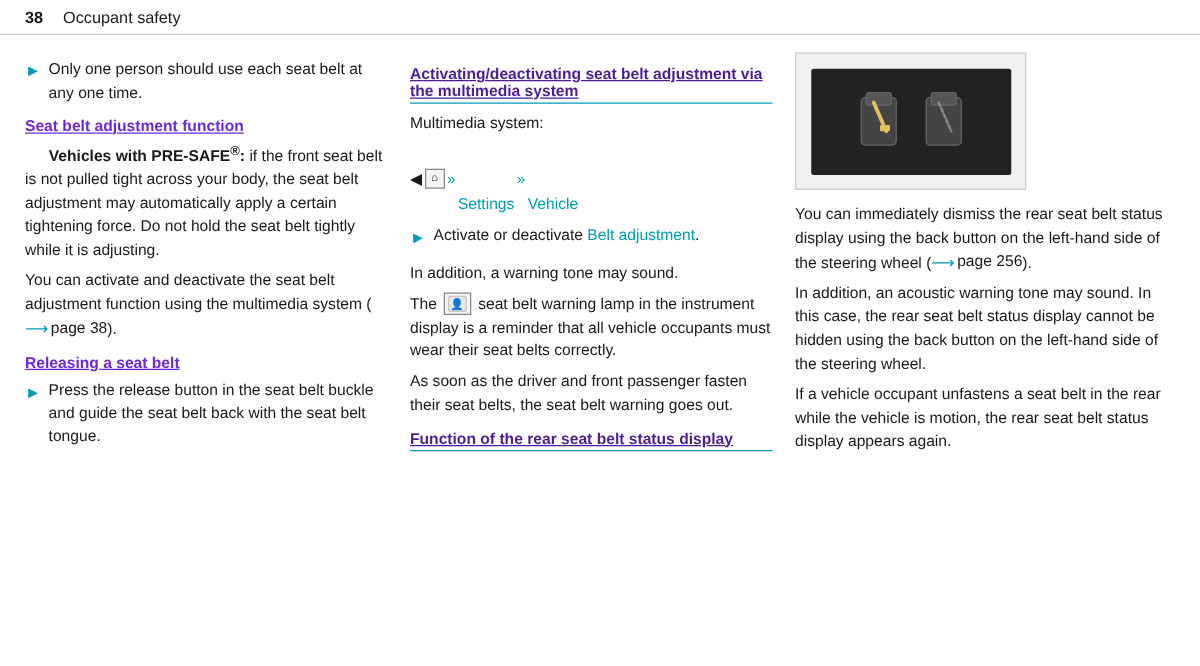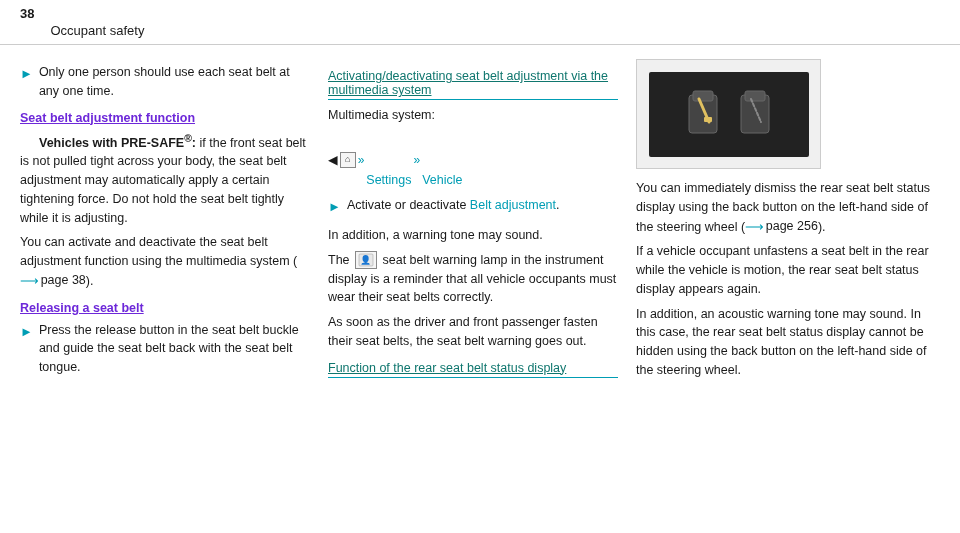"38" .page-header { align-items: flex-start -> flex-end }
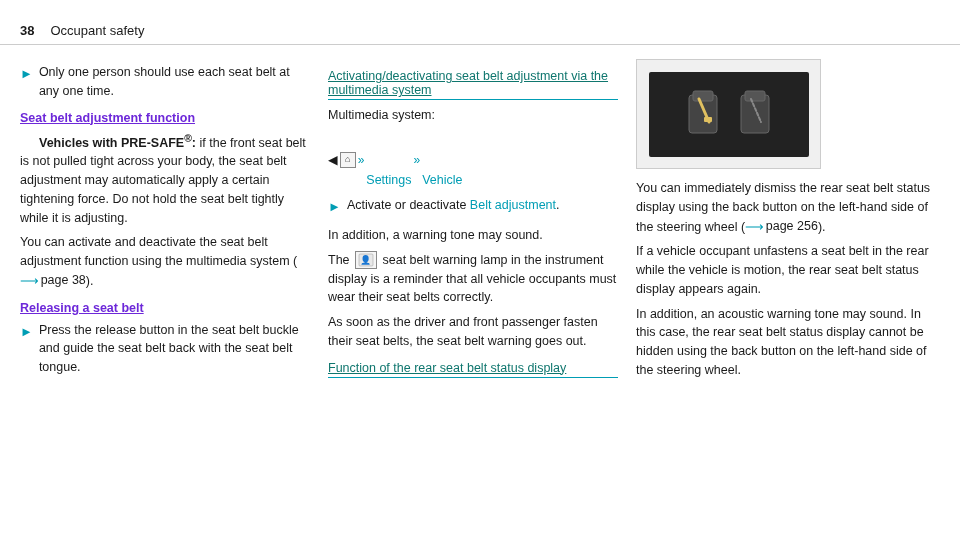"Occupant safety" .page-title-text { margin-top: 17px -> none }
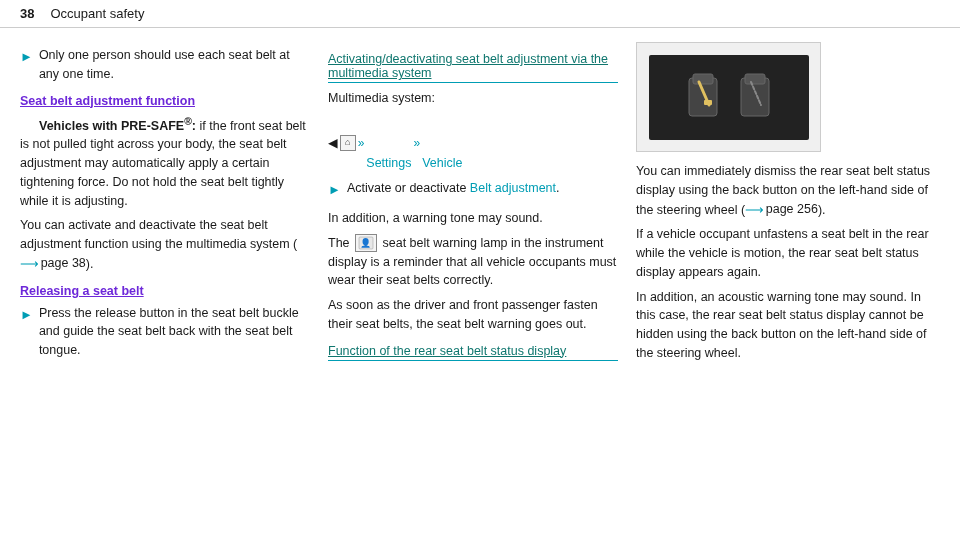"Activating/deactivating seat belt" .col-heading-blue { color: #0f766e -> #4c1d95; font-weight: normal -> bold }
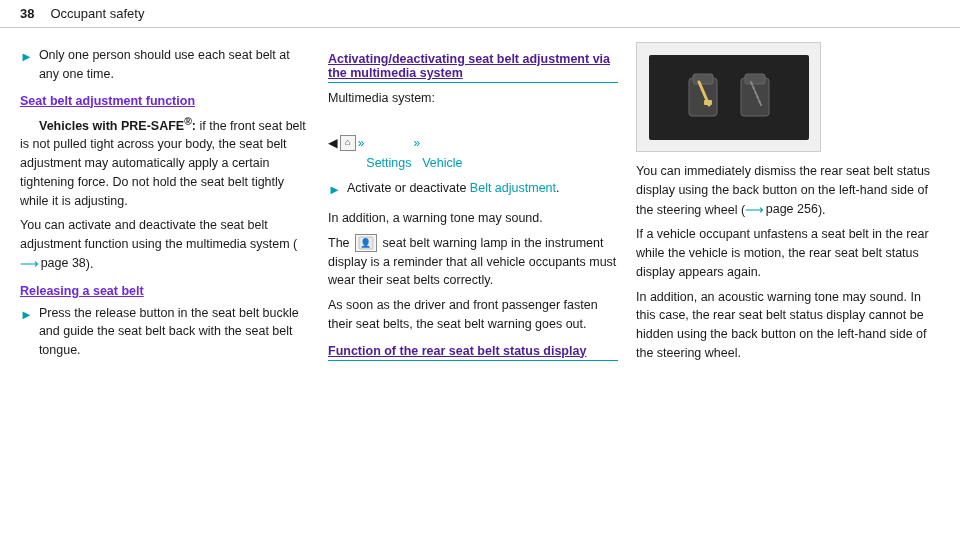"If a vehicle occupant unfastens" div.body-text { order: before "In addition, an acoustic warning" -> after "In addition, an acoustic warning" }
